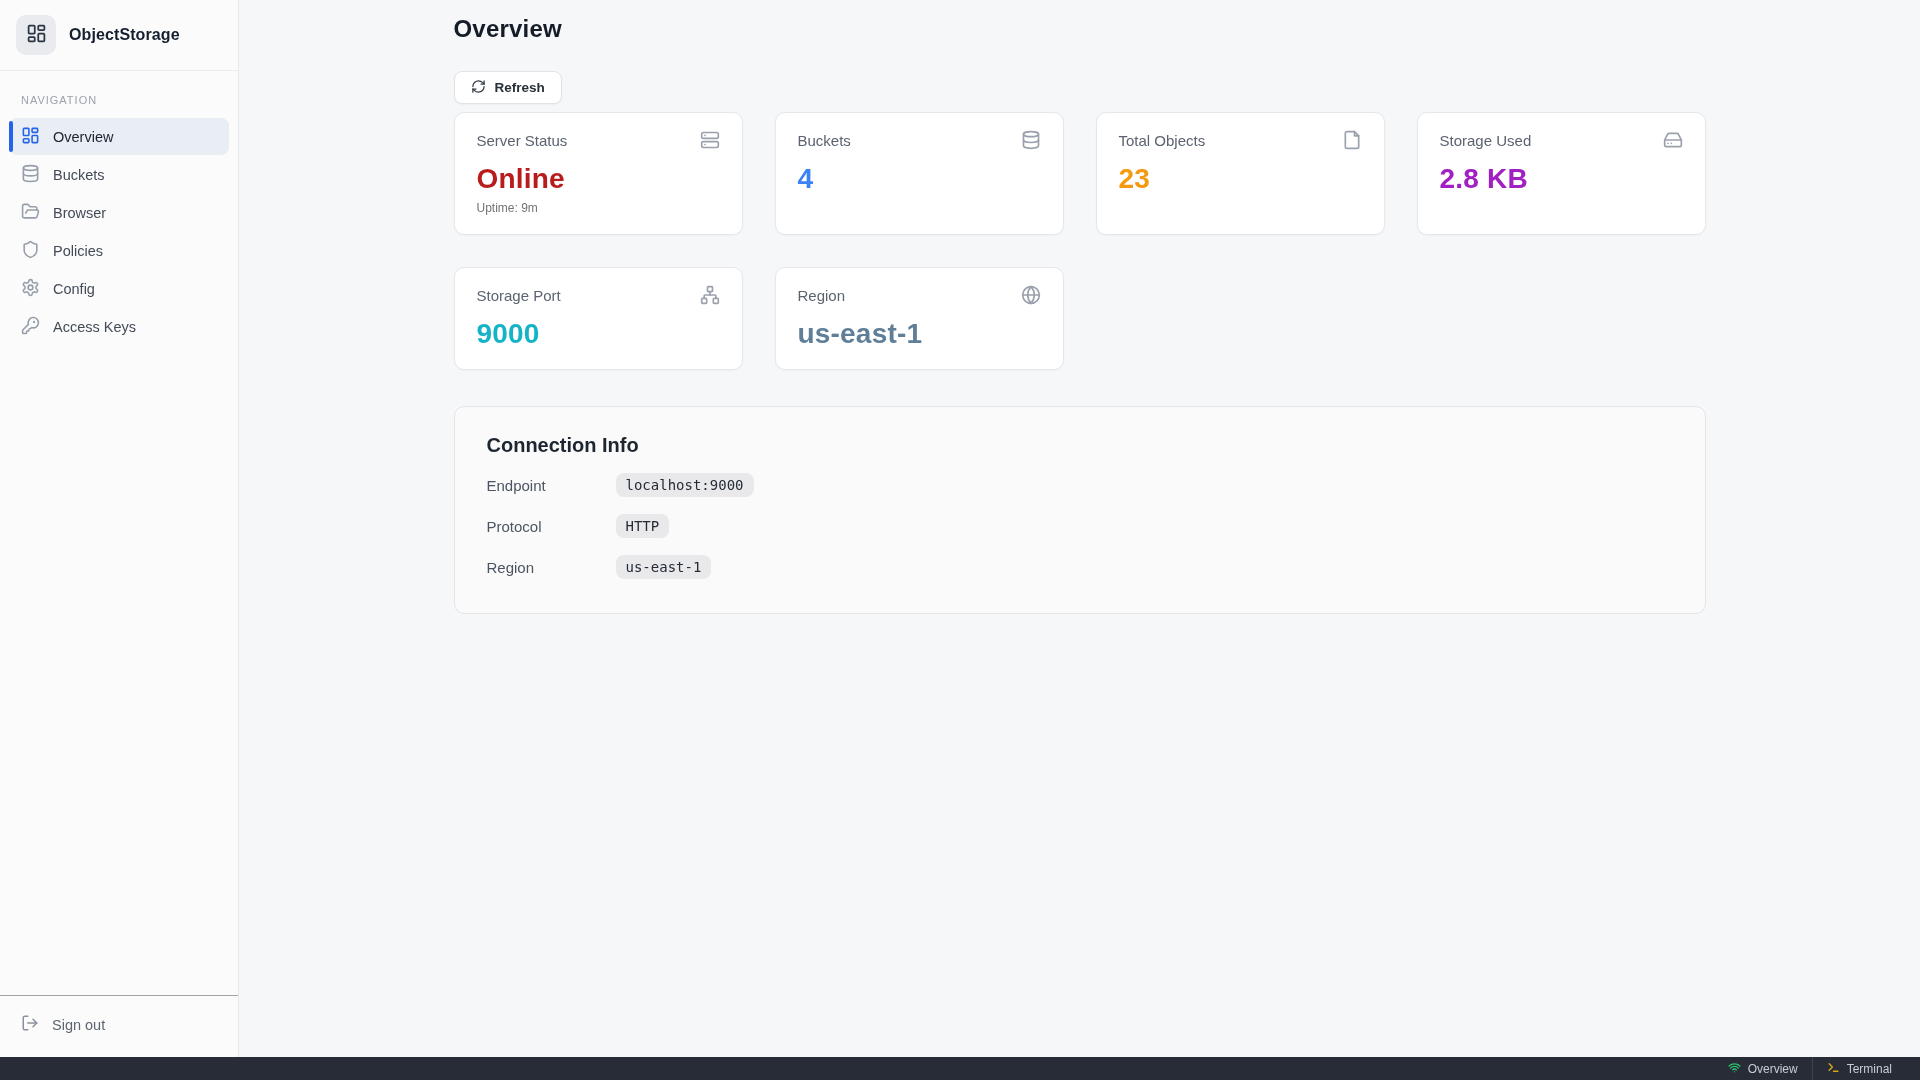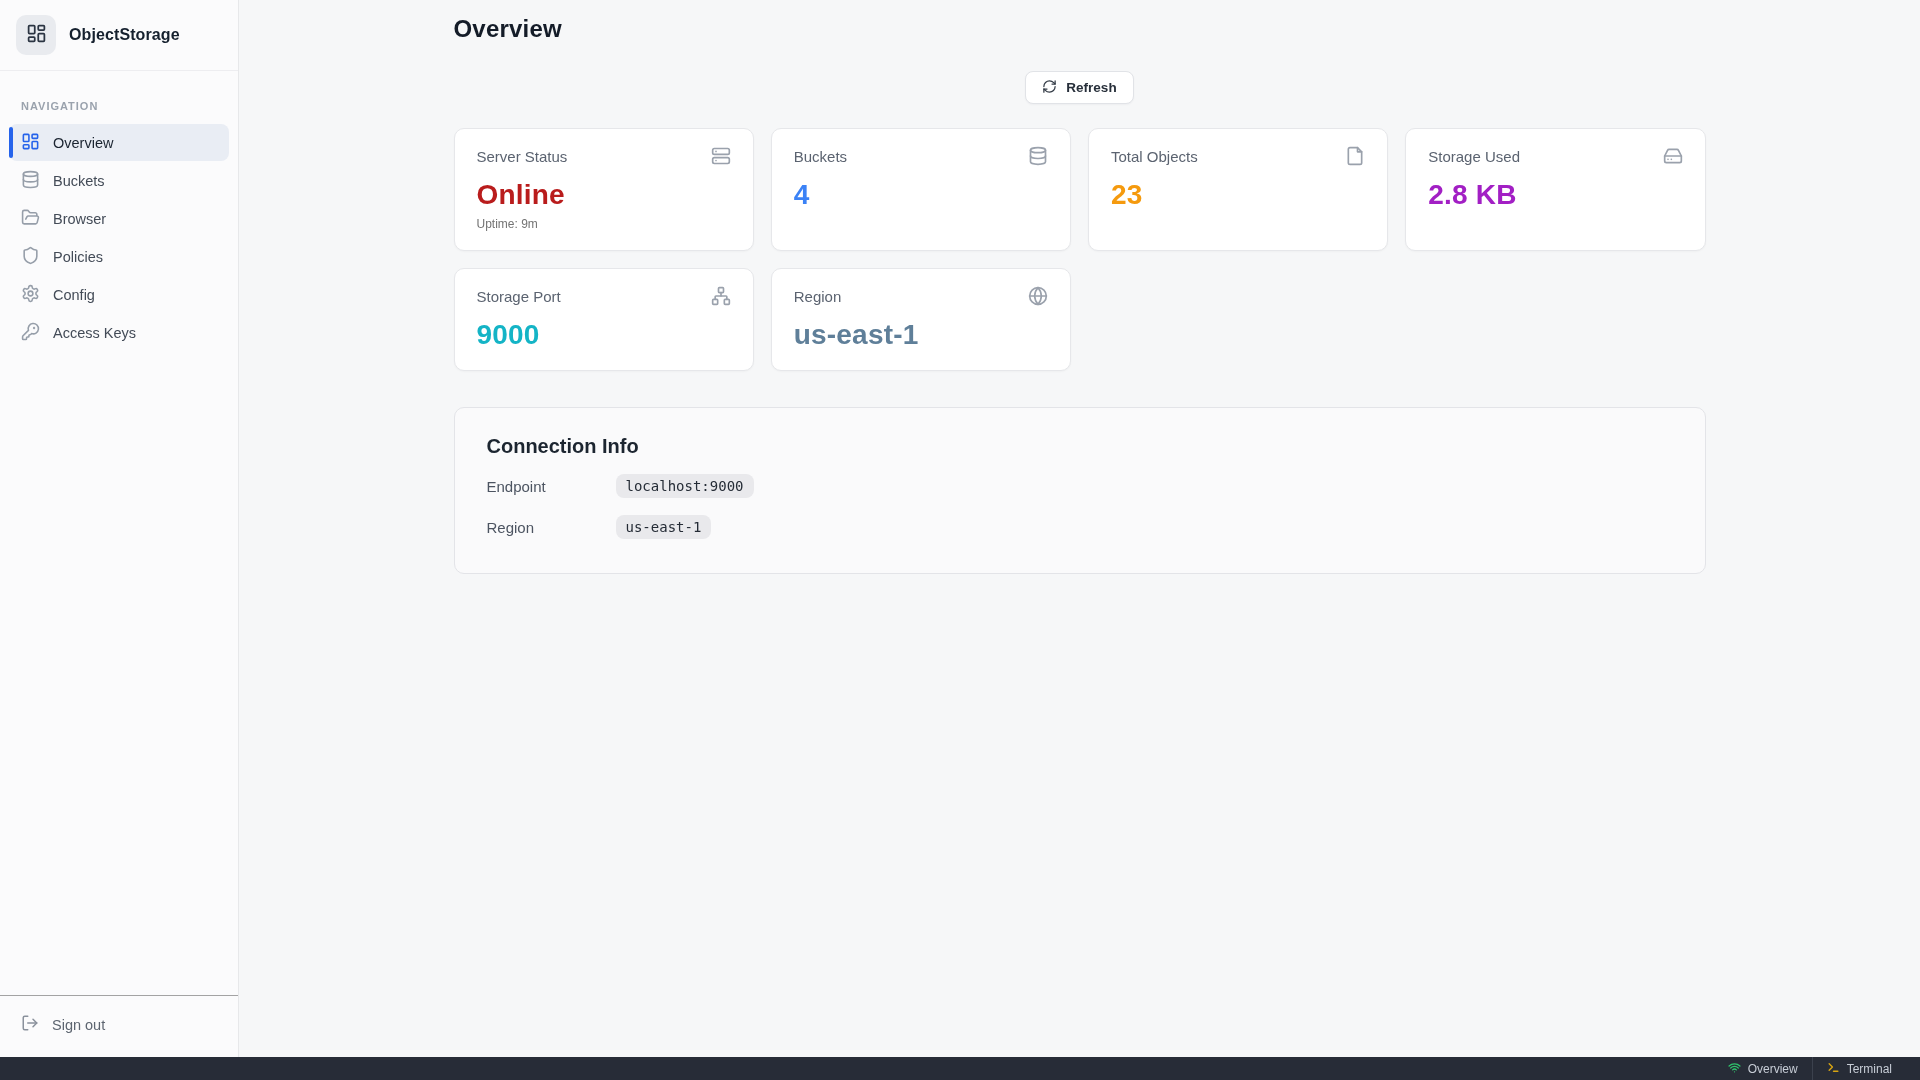"Refresh" .toolbar { justify-content: center -> flex-start }
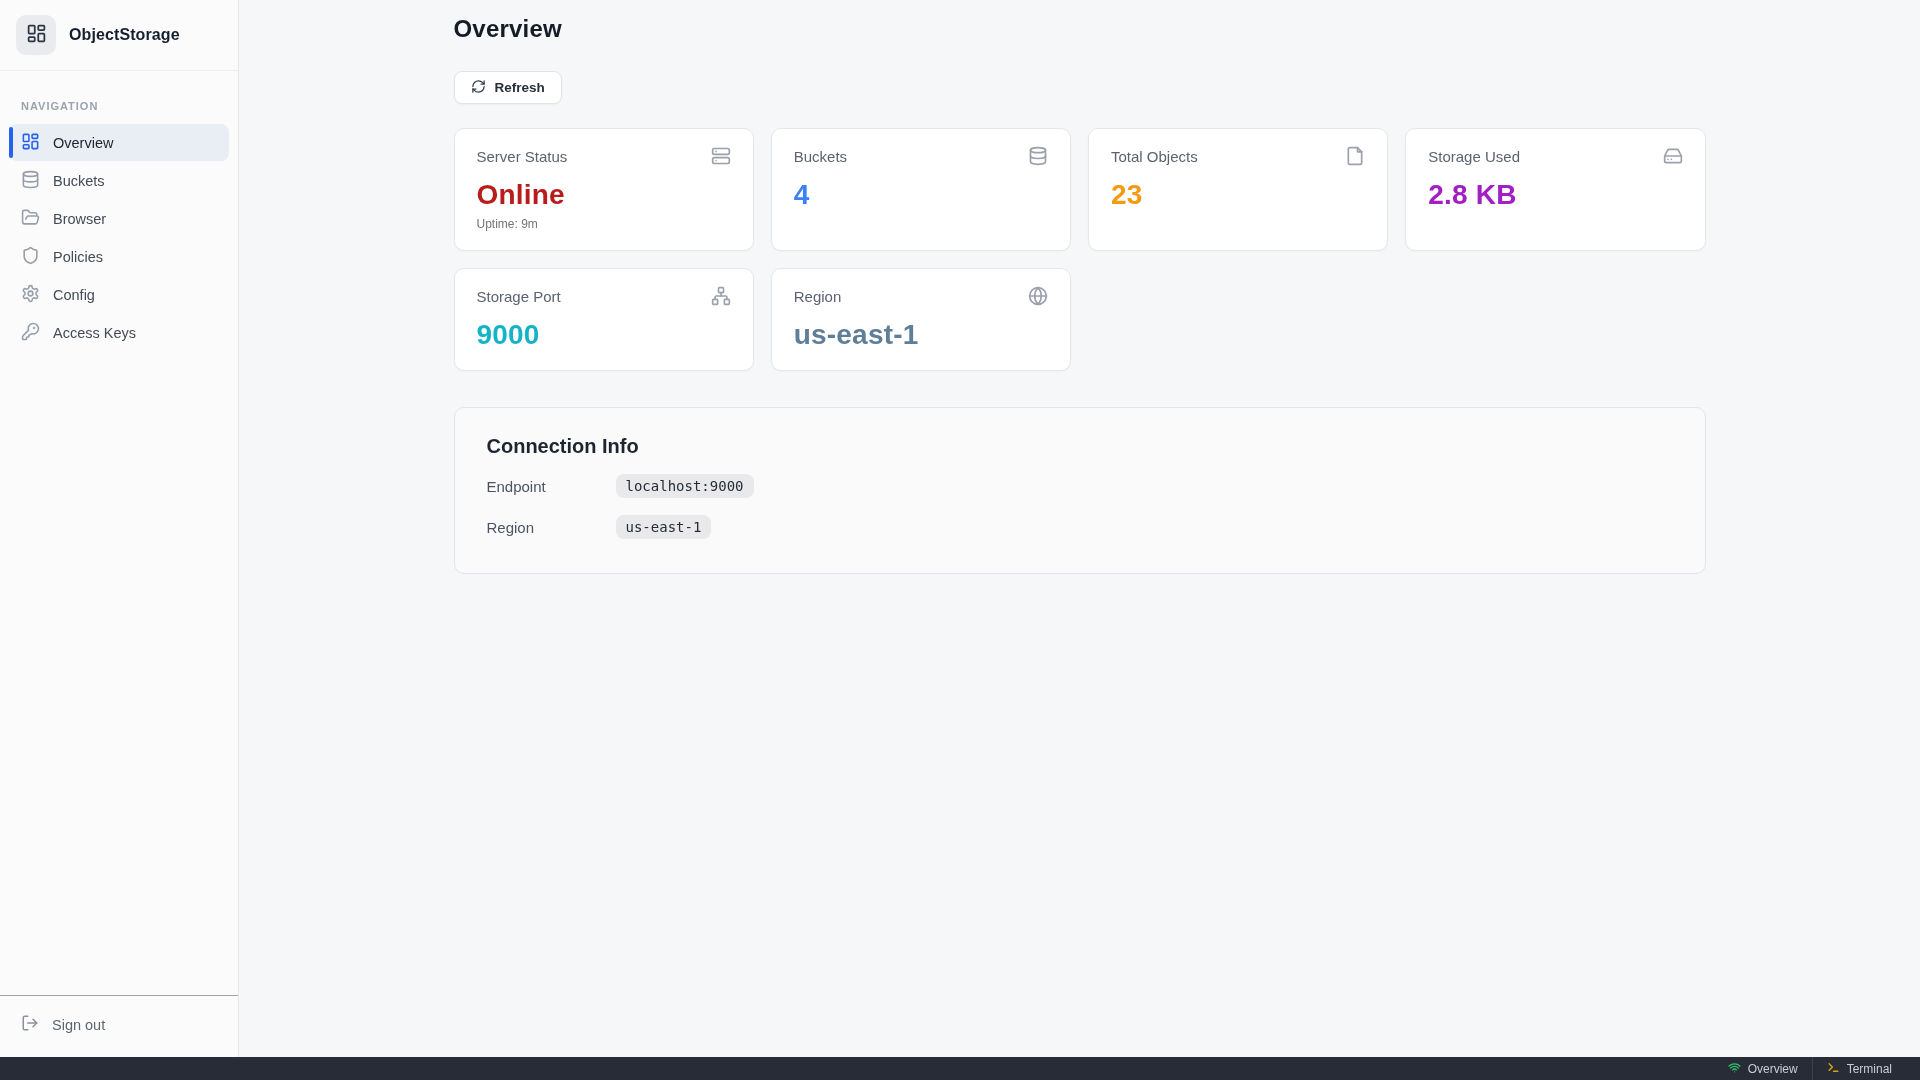"NAVIGATION" .nav-section-label { font-weight: 700 -> 400; margin-top: 29px -> 23px }
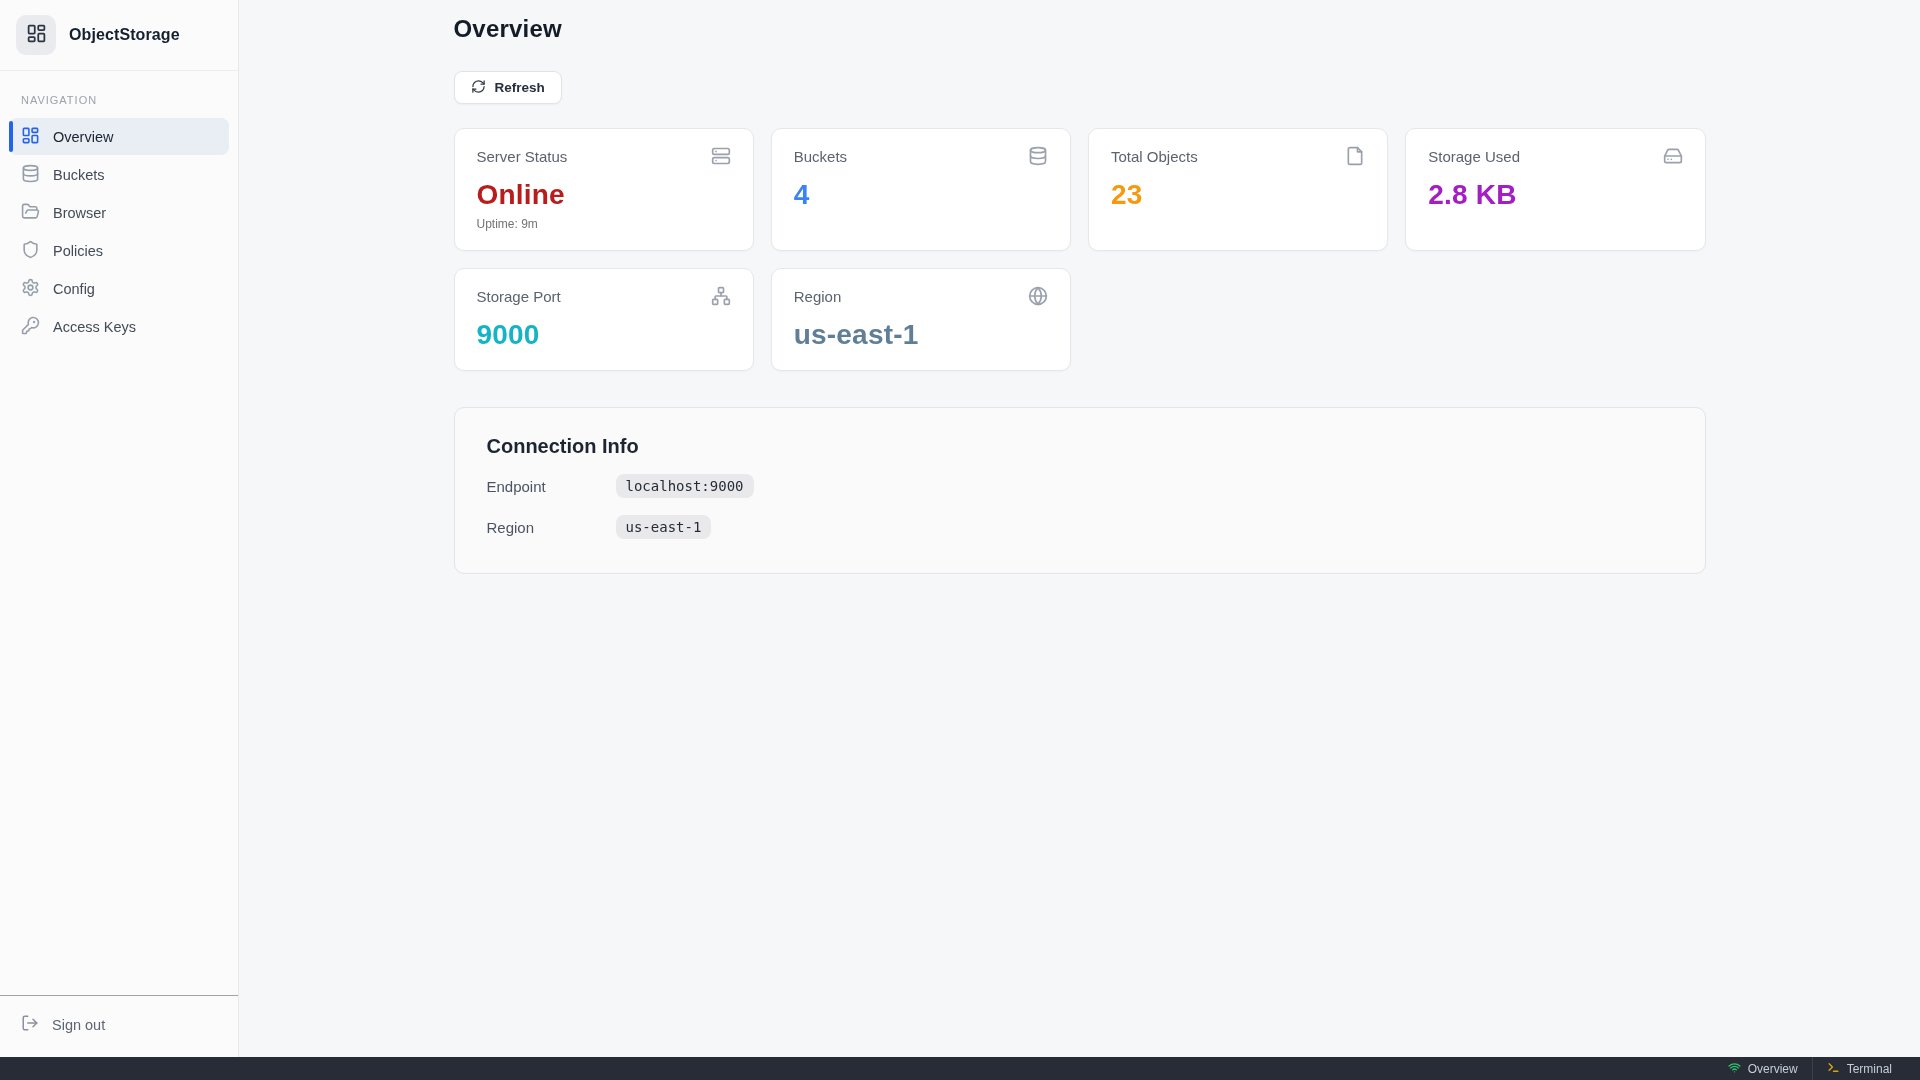"Server Status" .cards { gap: 17px -> 32px; margin-top: 24px -> 8px }
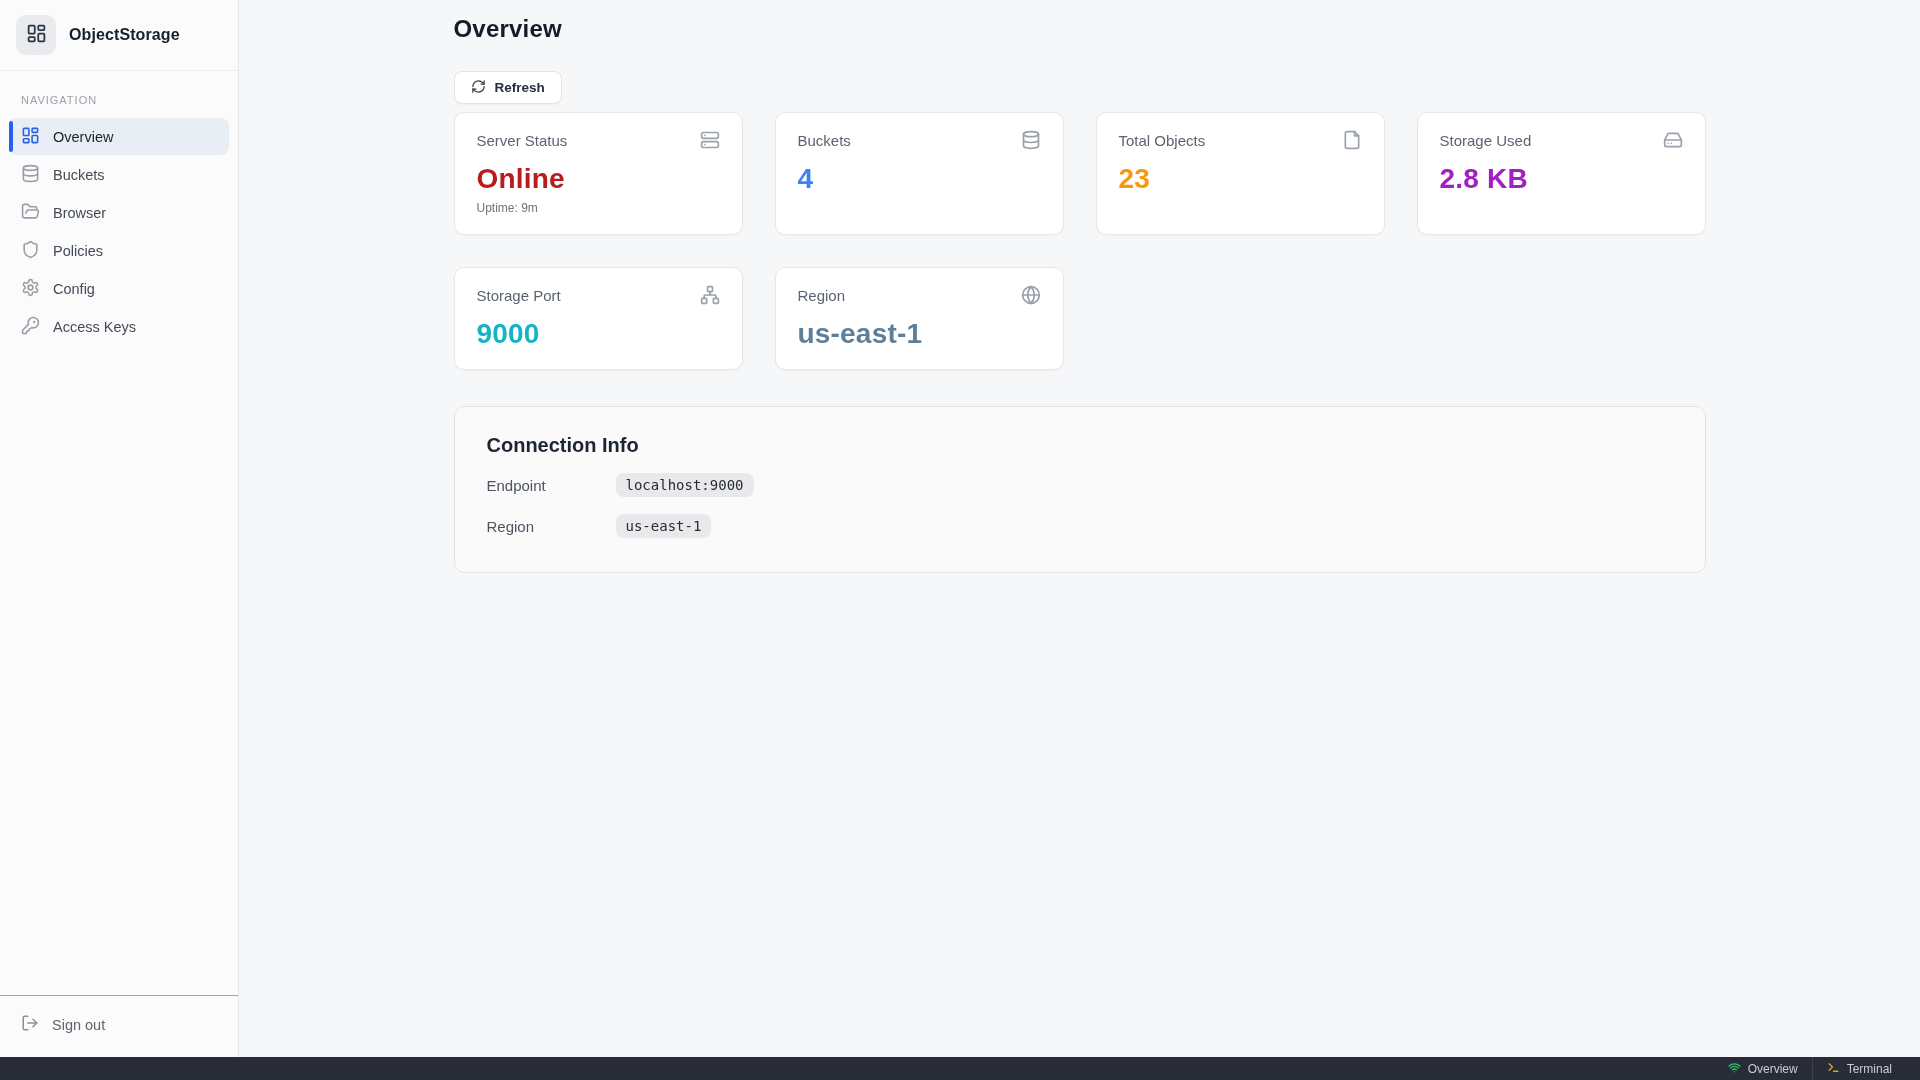"Protocol" div.panel-row { html: none -> <div> <span>Protocol</span> <span>HTTP</span> </div> }
